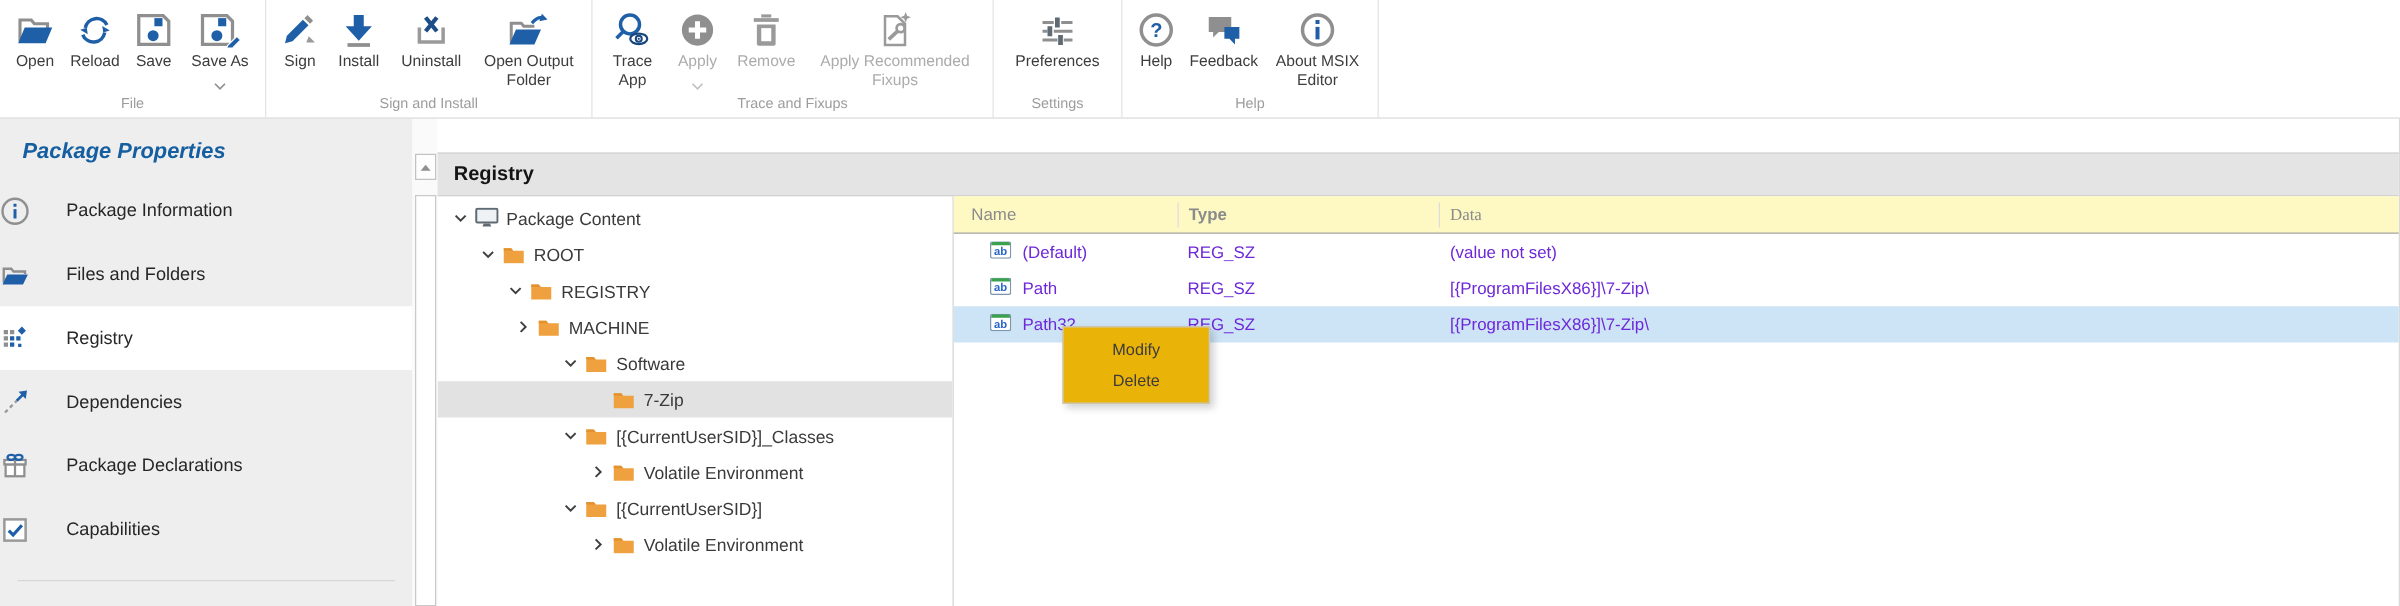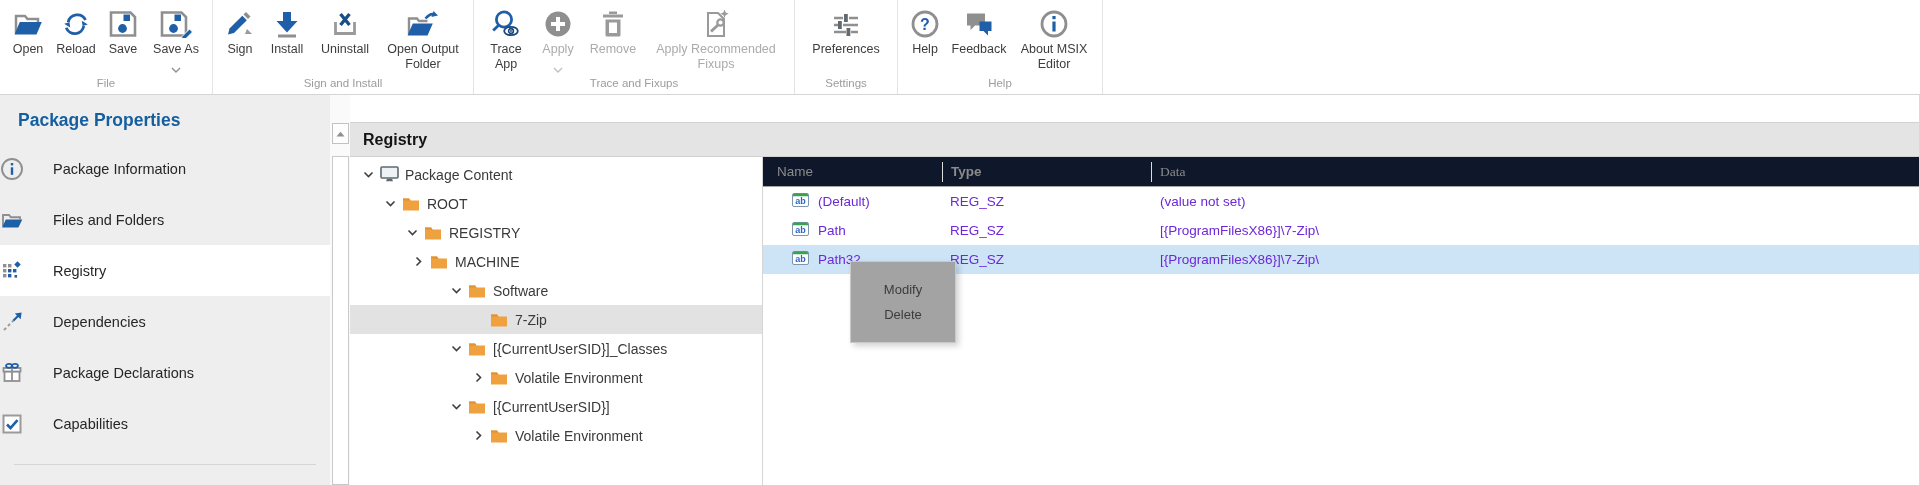"Package Properties" .sb-title { font-style: none -> italic }
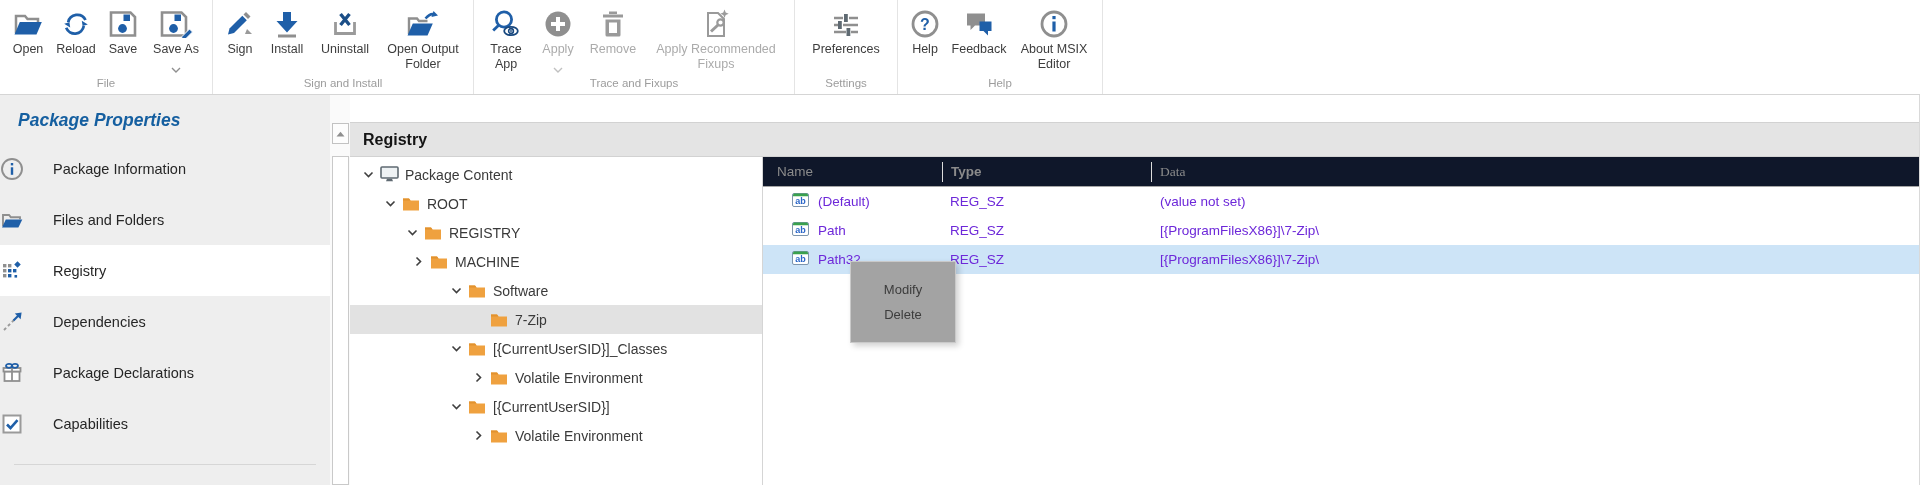"Name" .thead { background: #0f172a -> #fef9c3 }
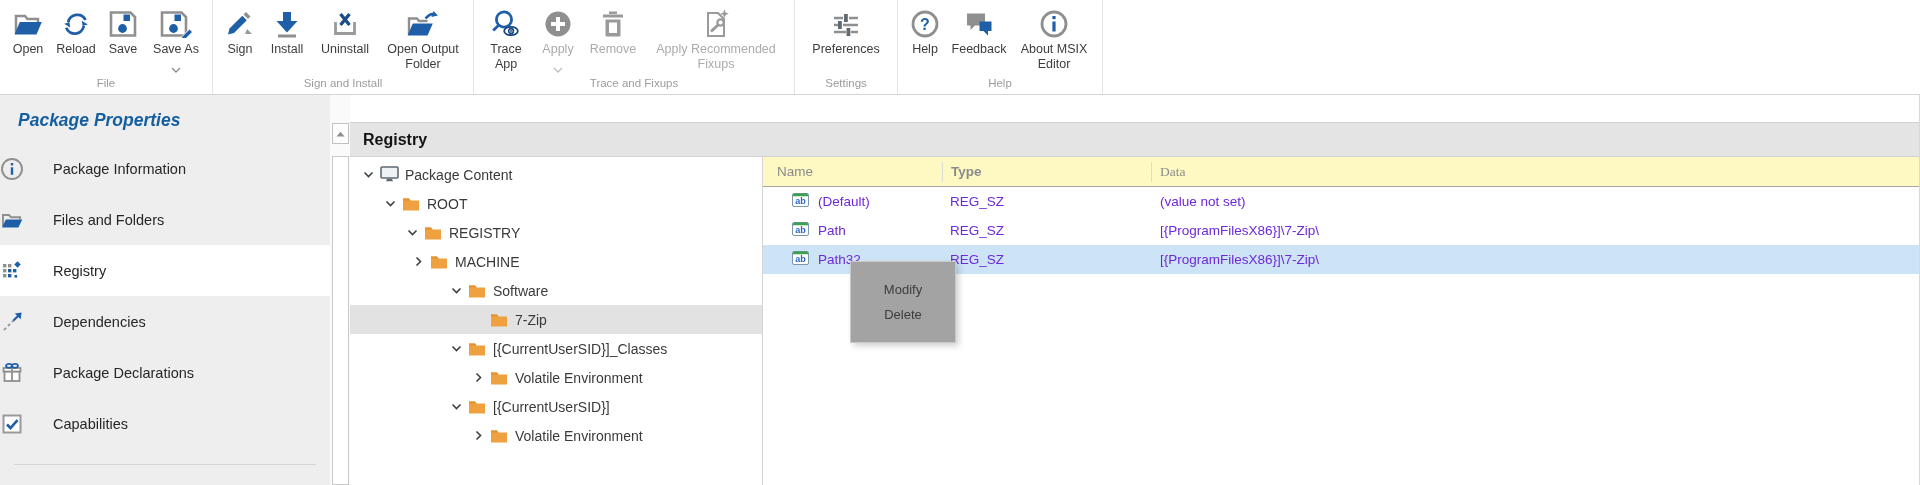"Modify" .ctx-menu { background: #a3a3a3 -> #eab308; padding: 15px 0 -> 5px 0; width: 106px -> 118px }
